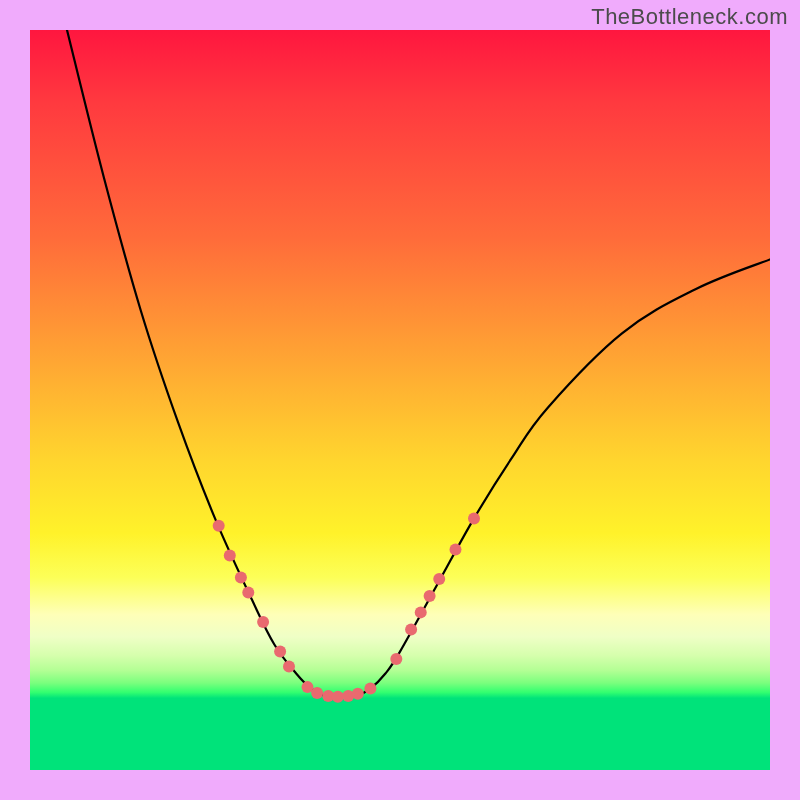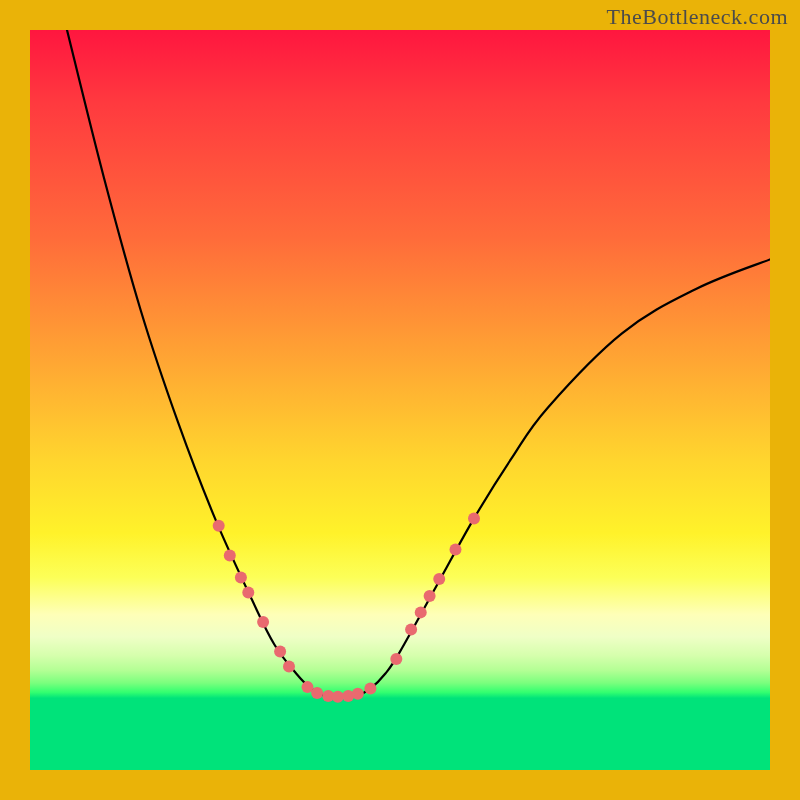"TheBottleneck.com" .outer { background: #eab308 -> #f0abfc; font-family: Liberation Serif, serif -> none }
